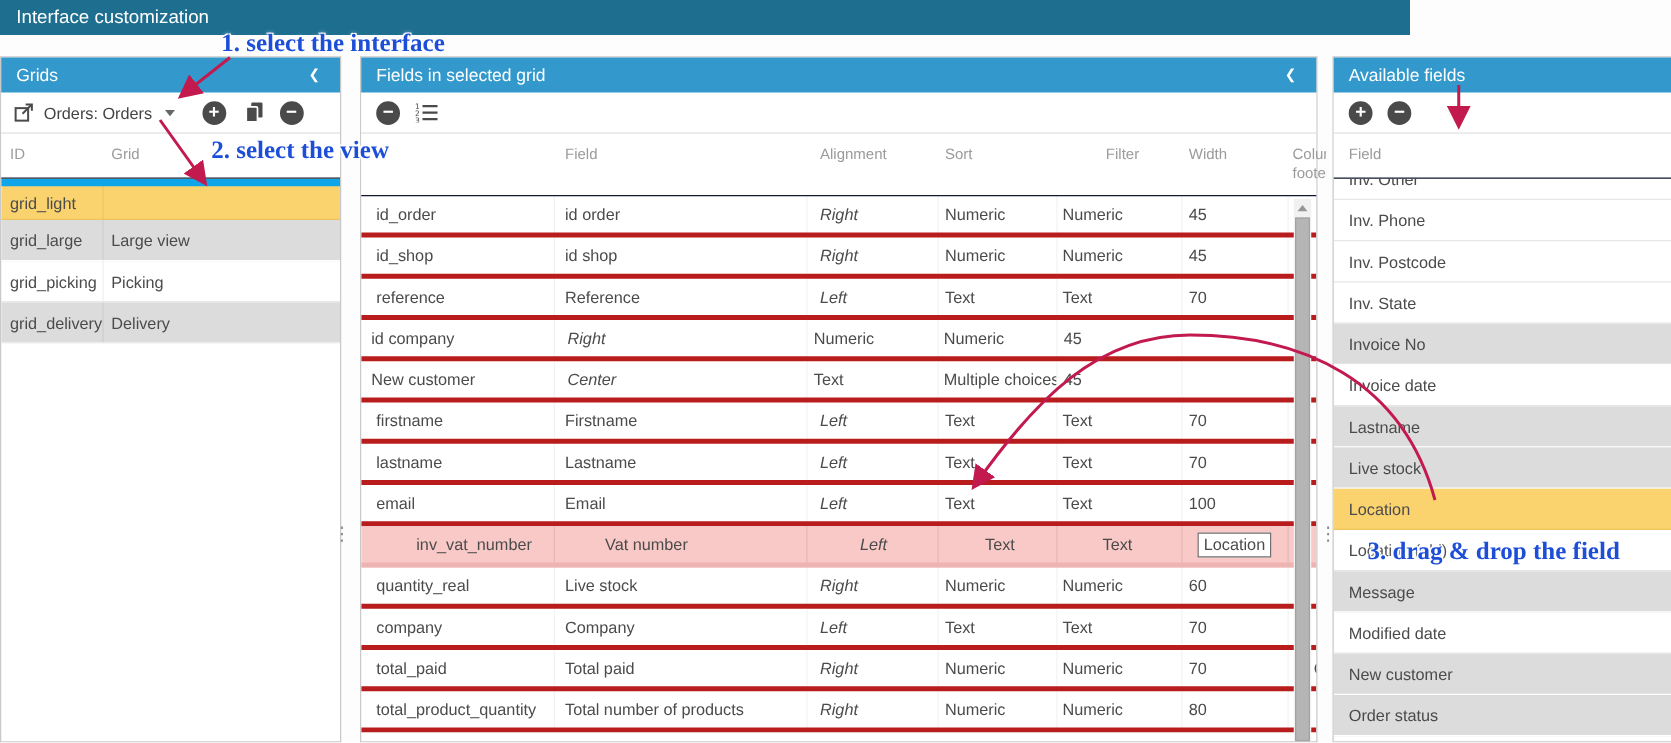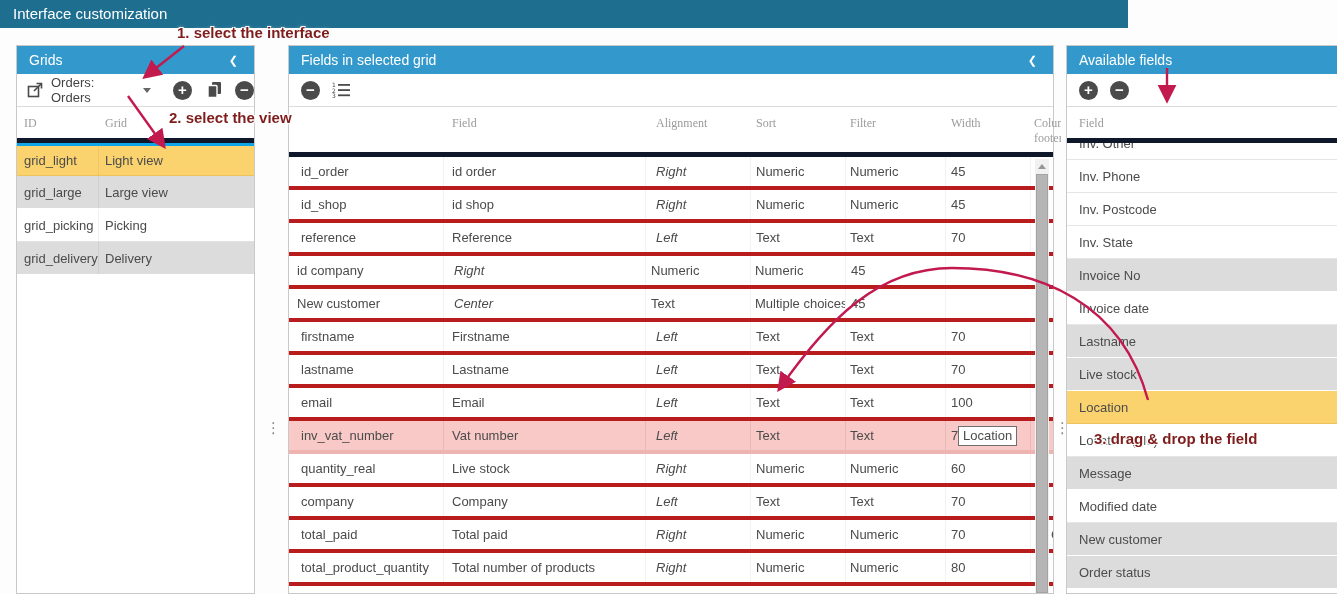"1. select the interface" .anno { color: #7f1d1d -> #1d4ed8; font-family: none -> Liberation Serif, serif; font-size: 15px -> 20px }
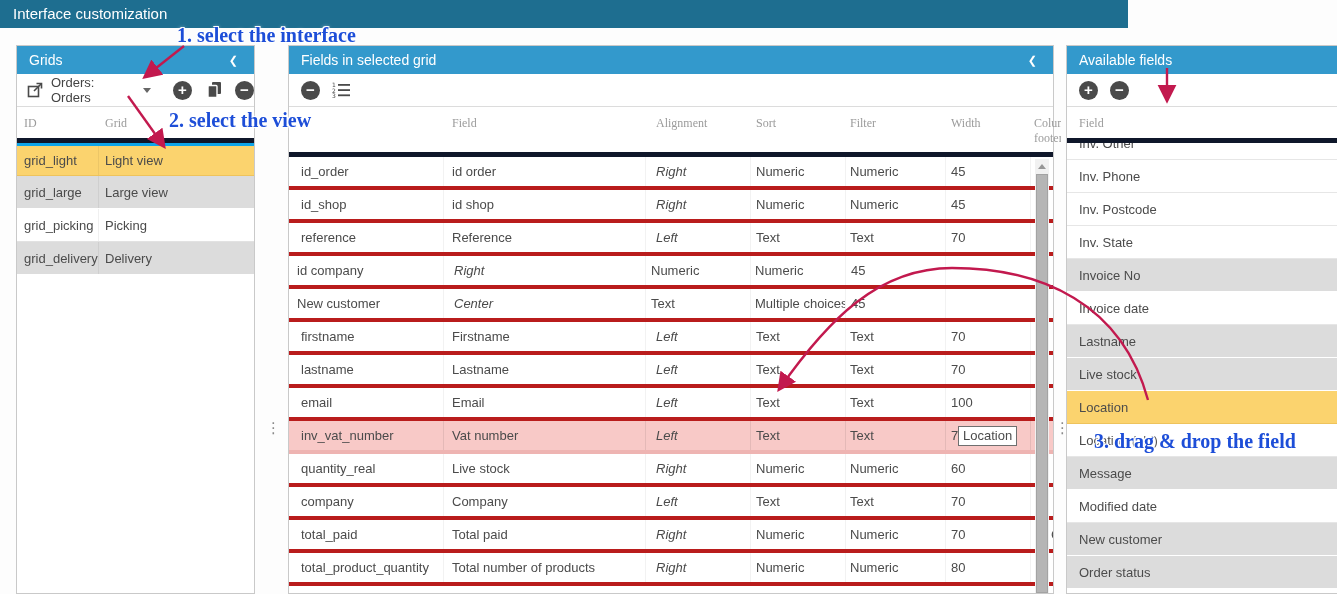"Grids" .panel-grids { left: 16px -> 0; width: 239px -> 273px }
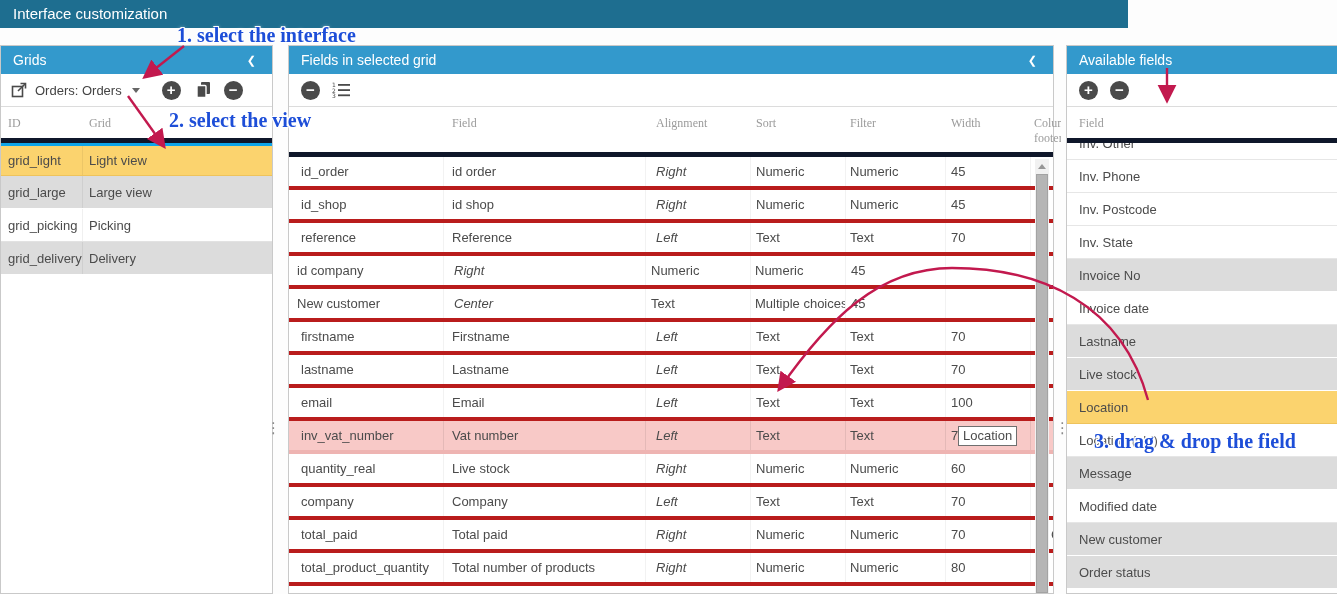"ID" .colhead { border-bottom: 5px solid #0f172a -> 1px solid #0f172a; font-family: Liberation Serif, serif -> none }
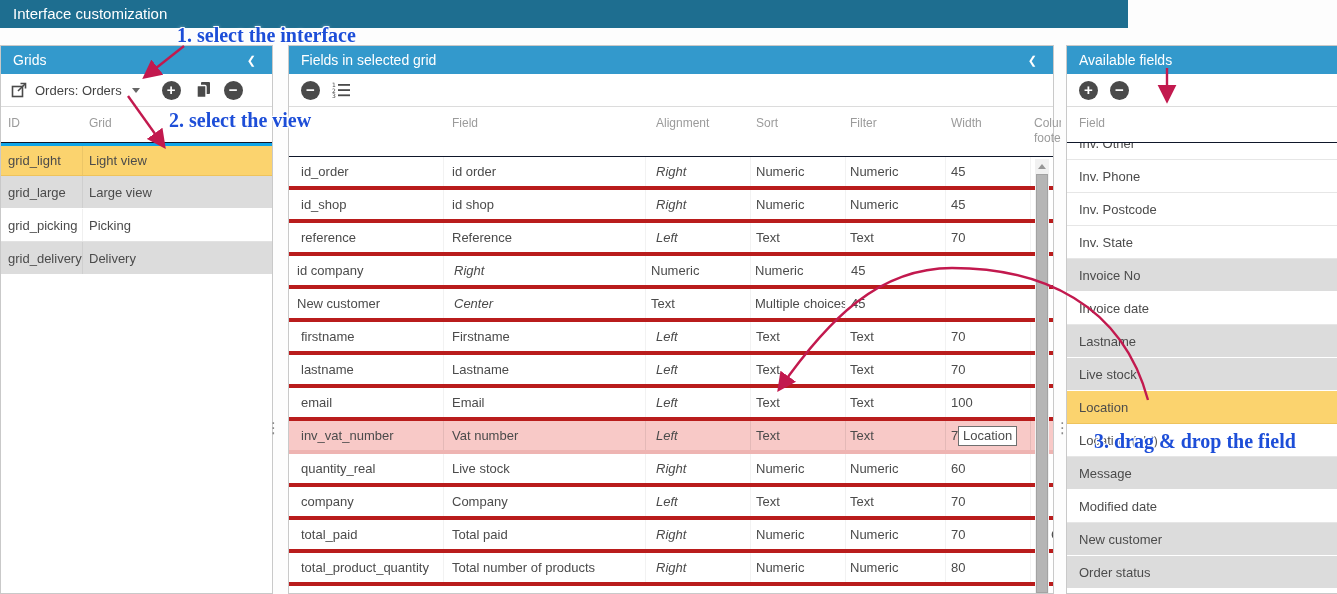"Filter" .fields-colhead .h4 { text-align: none -> center }
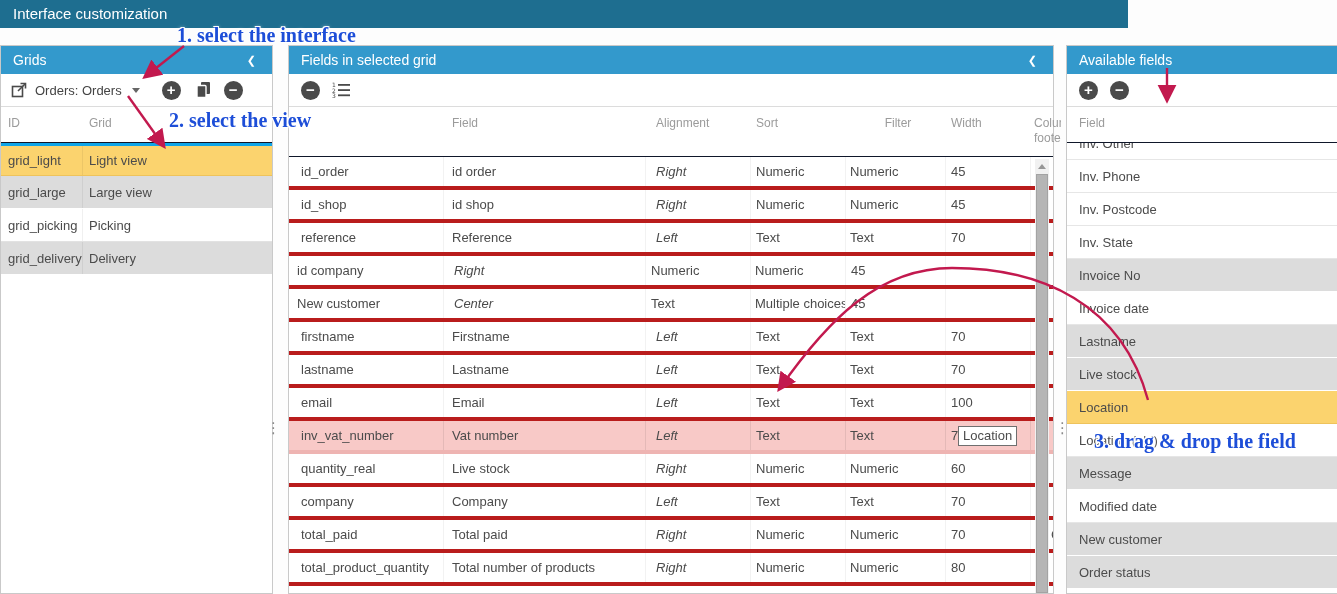"grid_light" .lrow.selected { border-top: 3px solid #0ea5e9 -> 6px solid #0ea5e9 }
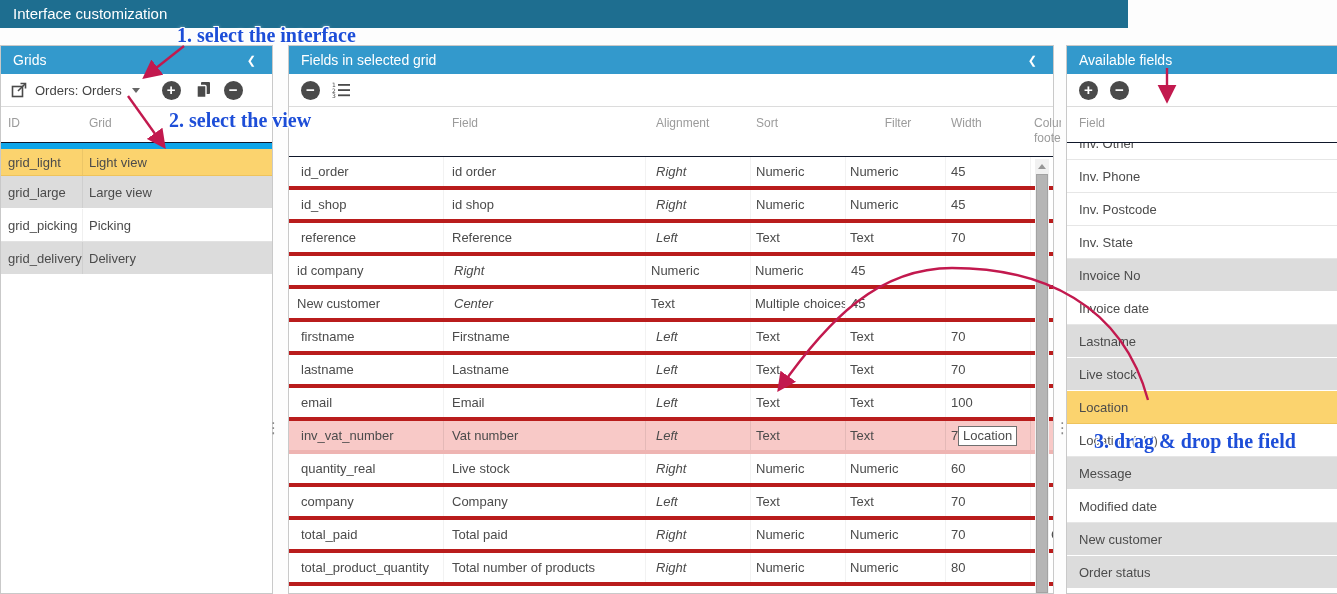"Light view" span.c-grid { html: <span>Light view</span> -> none }
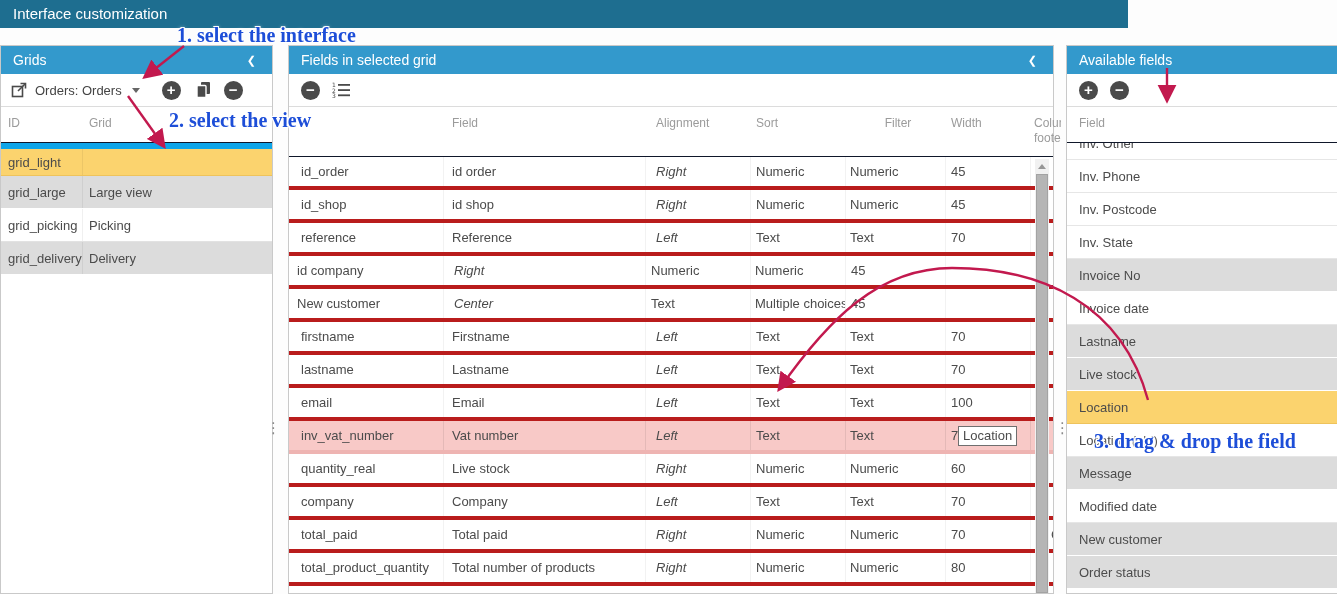"inv_vat_number" .mrow.drop span { margin-left: none -> 32px }
